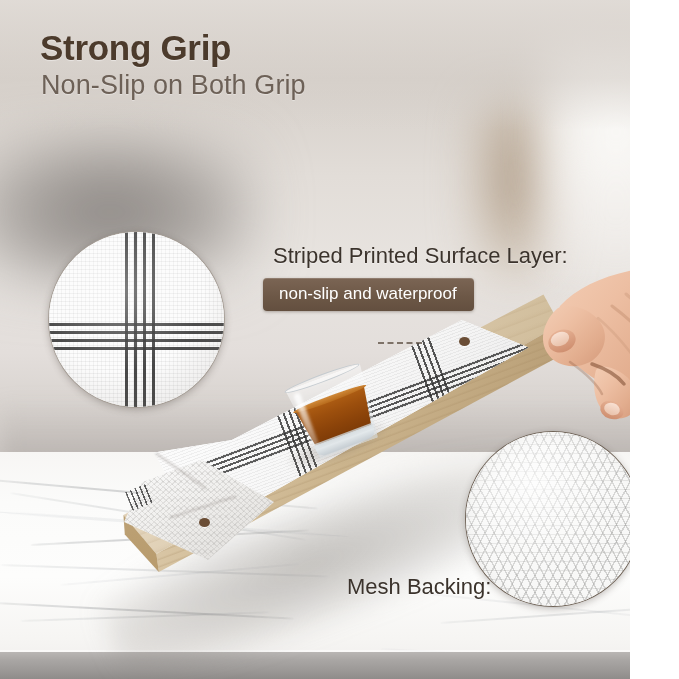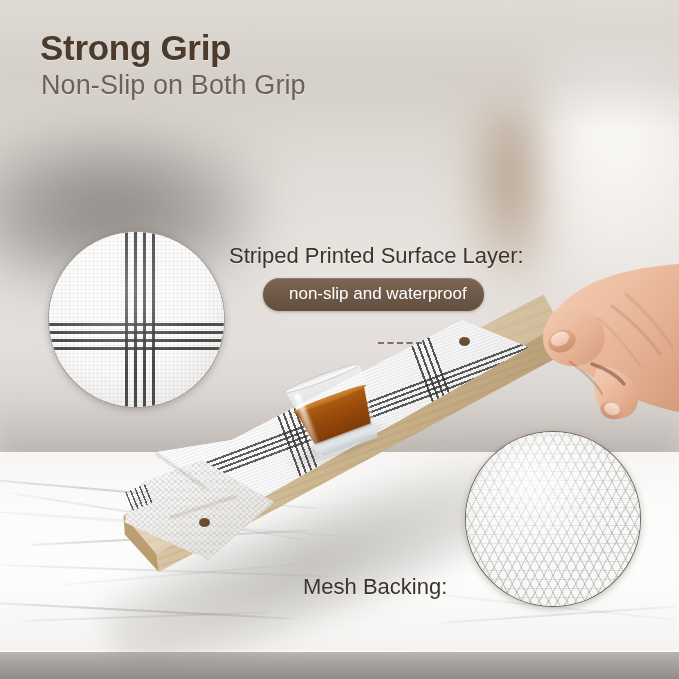"Strong Grip" #scene { width: 679px -> 630px }
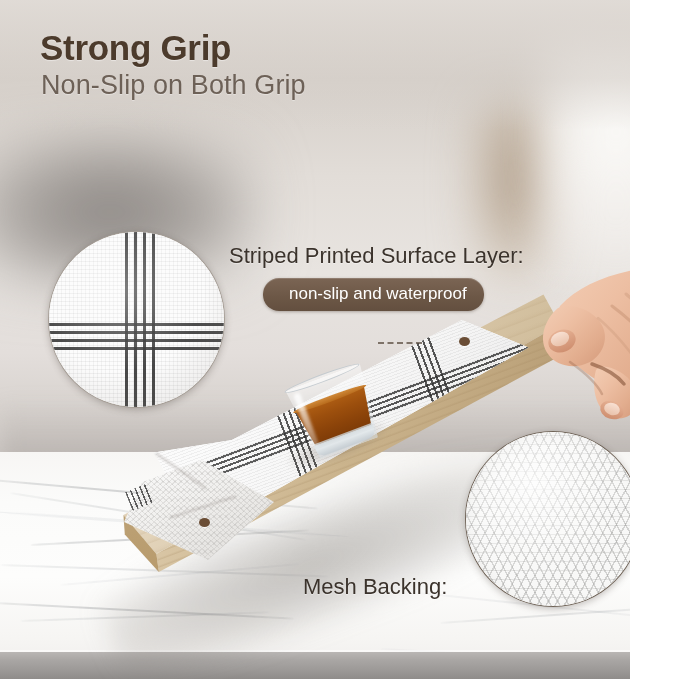"Striped Printed Surface Layer:" .callout-label { margin-left: none -> 44px }
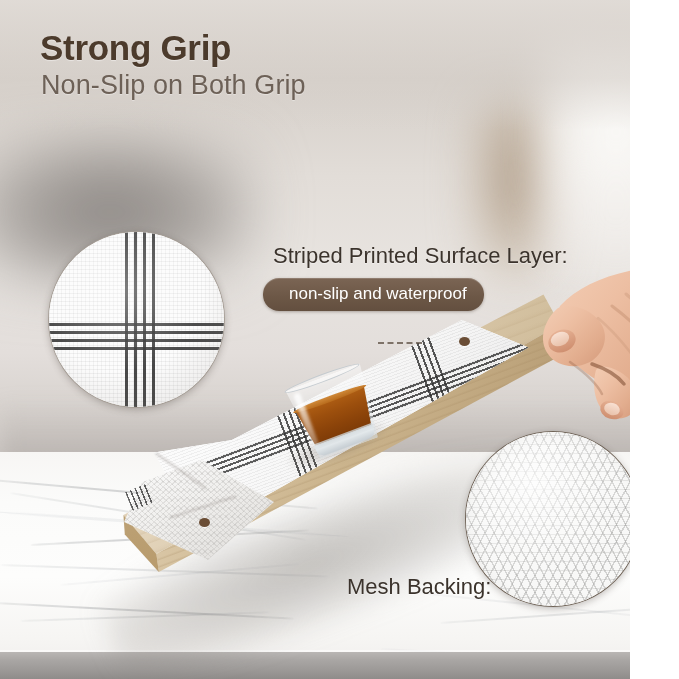"non-slip and waterproof" .pill { border-radius: 16px -> 4px; padding: 6px 17px 7px 26px -> 6px 17px 7px 16px }
